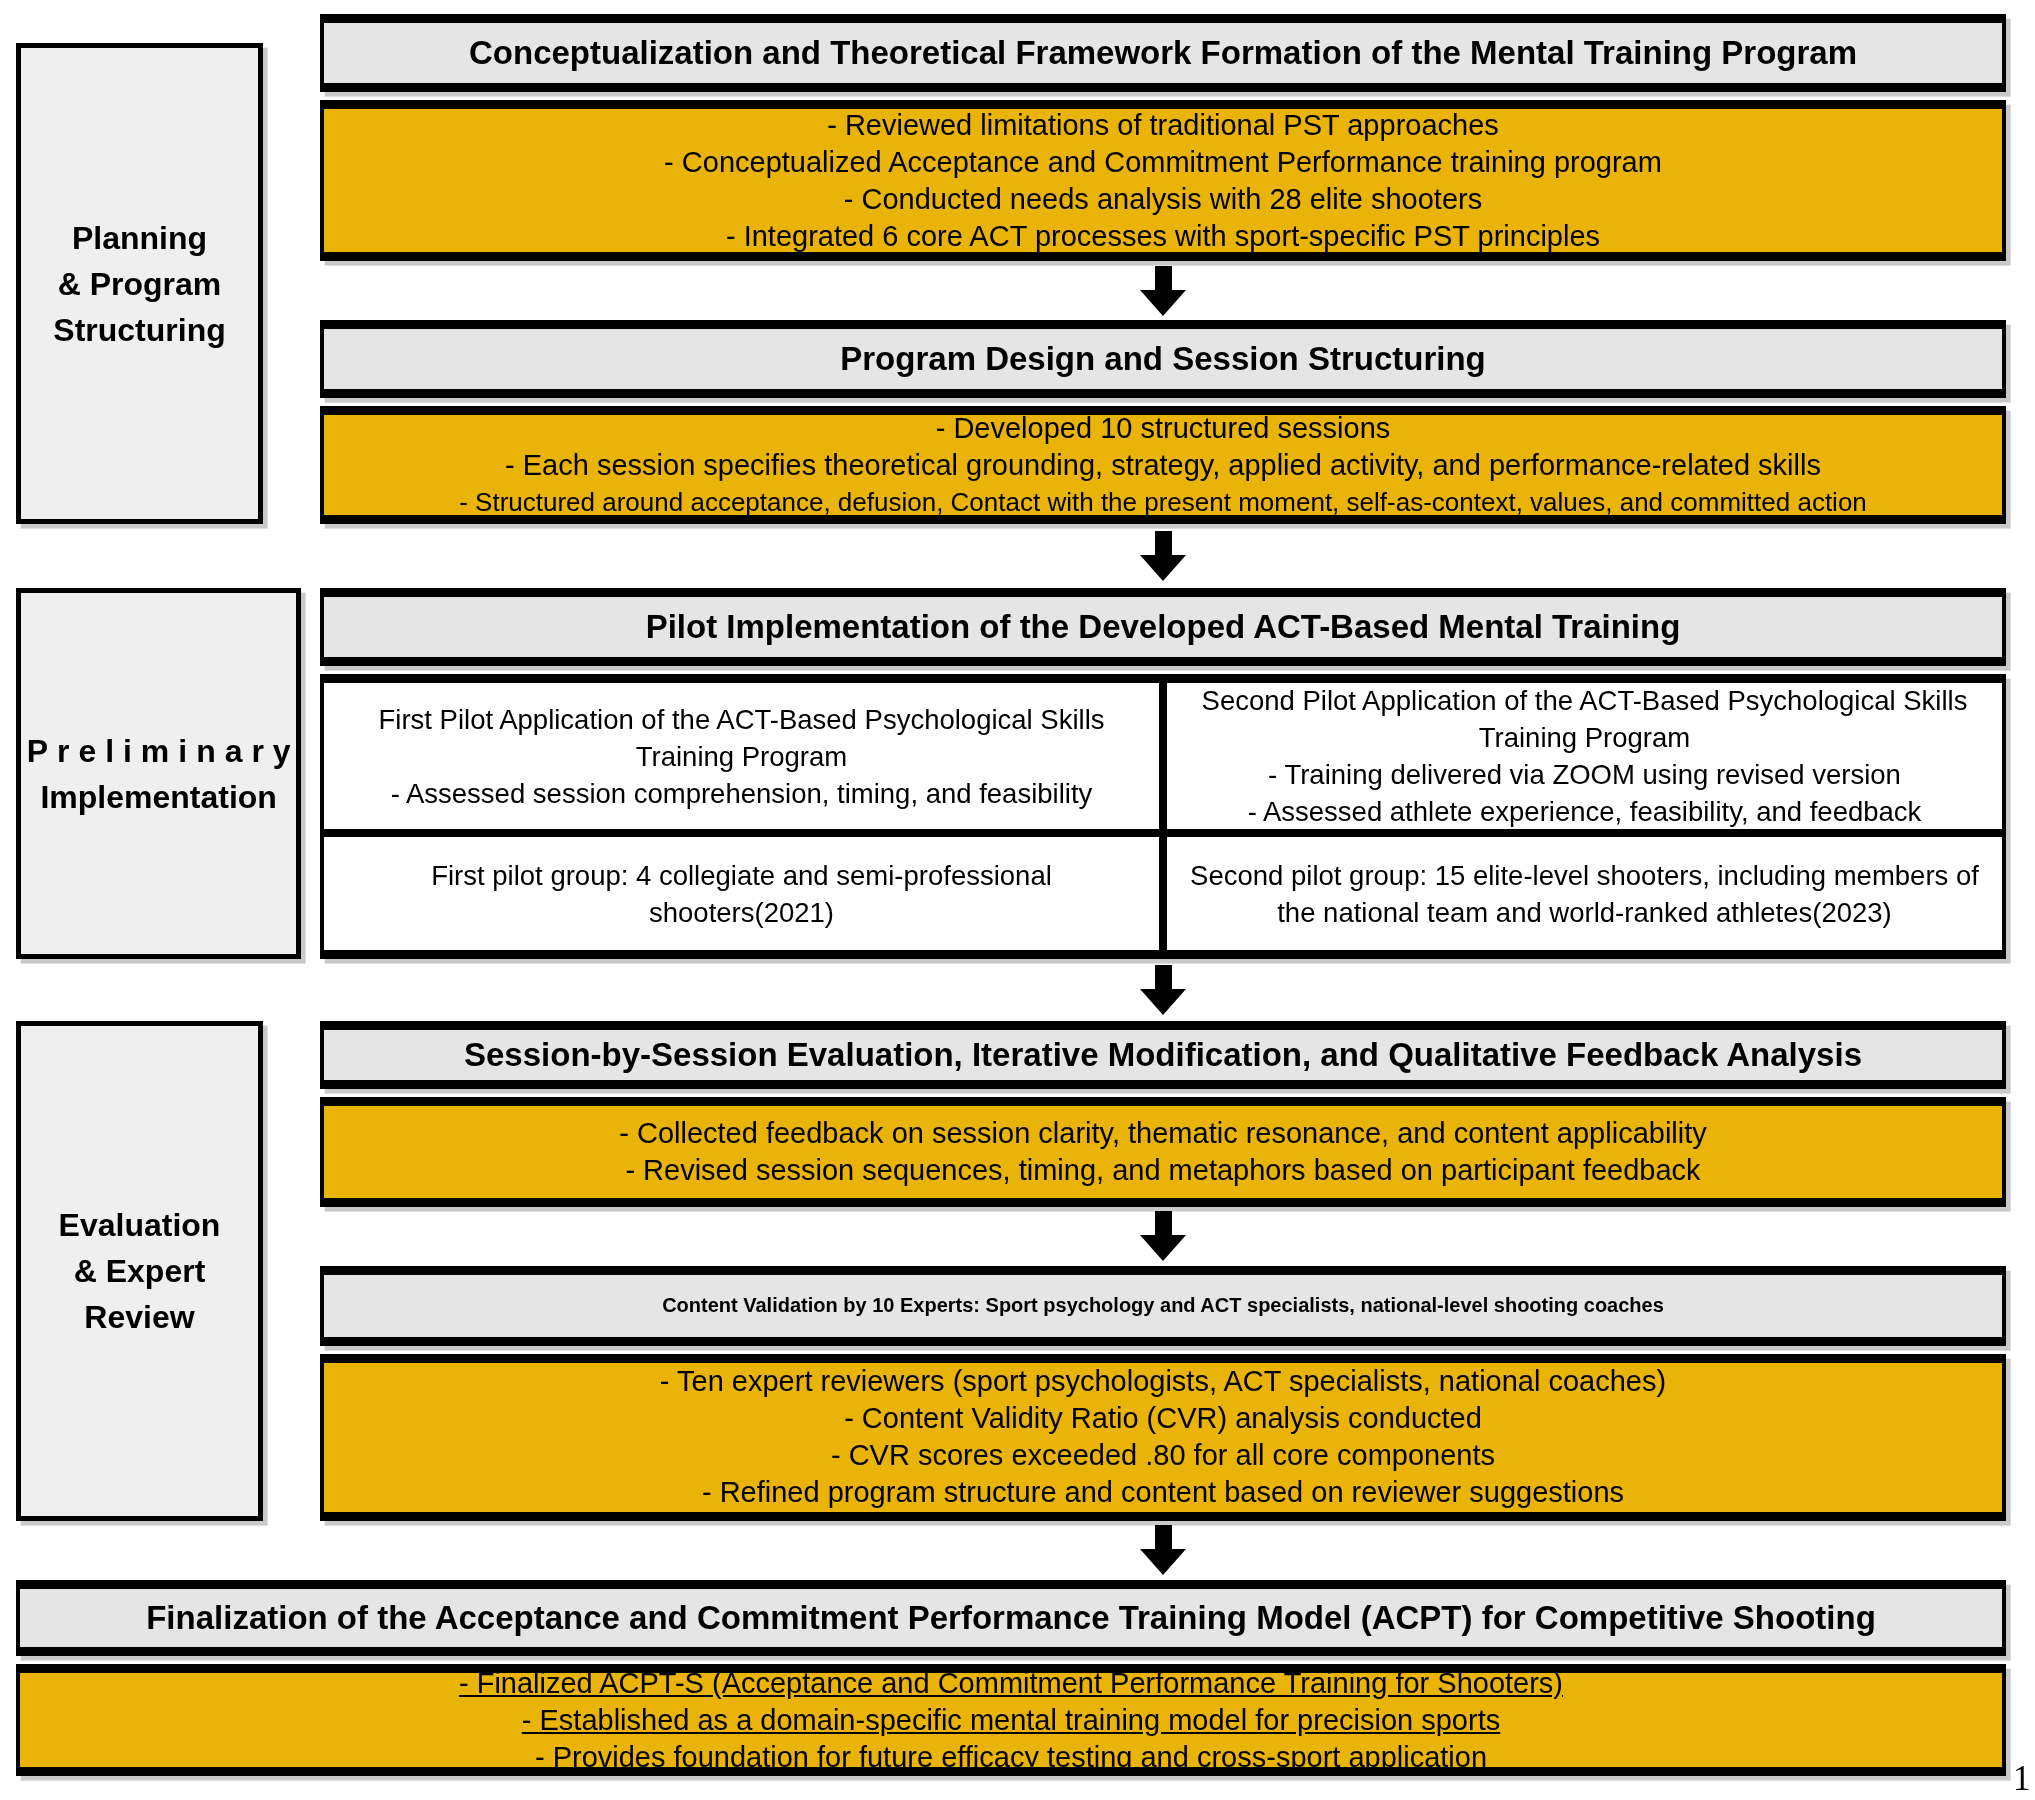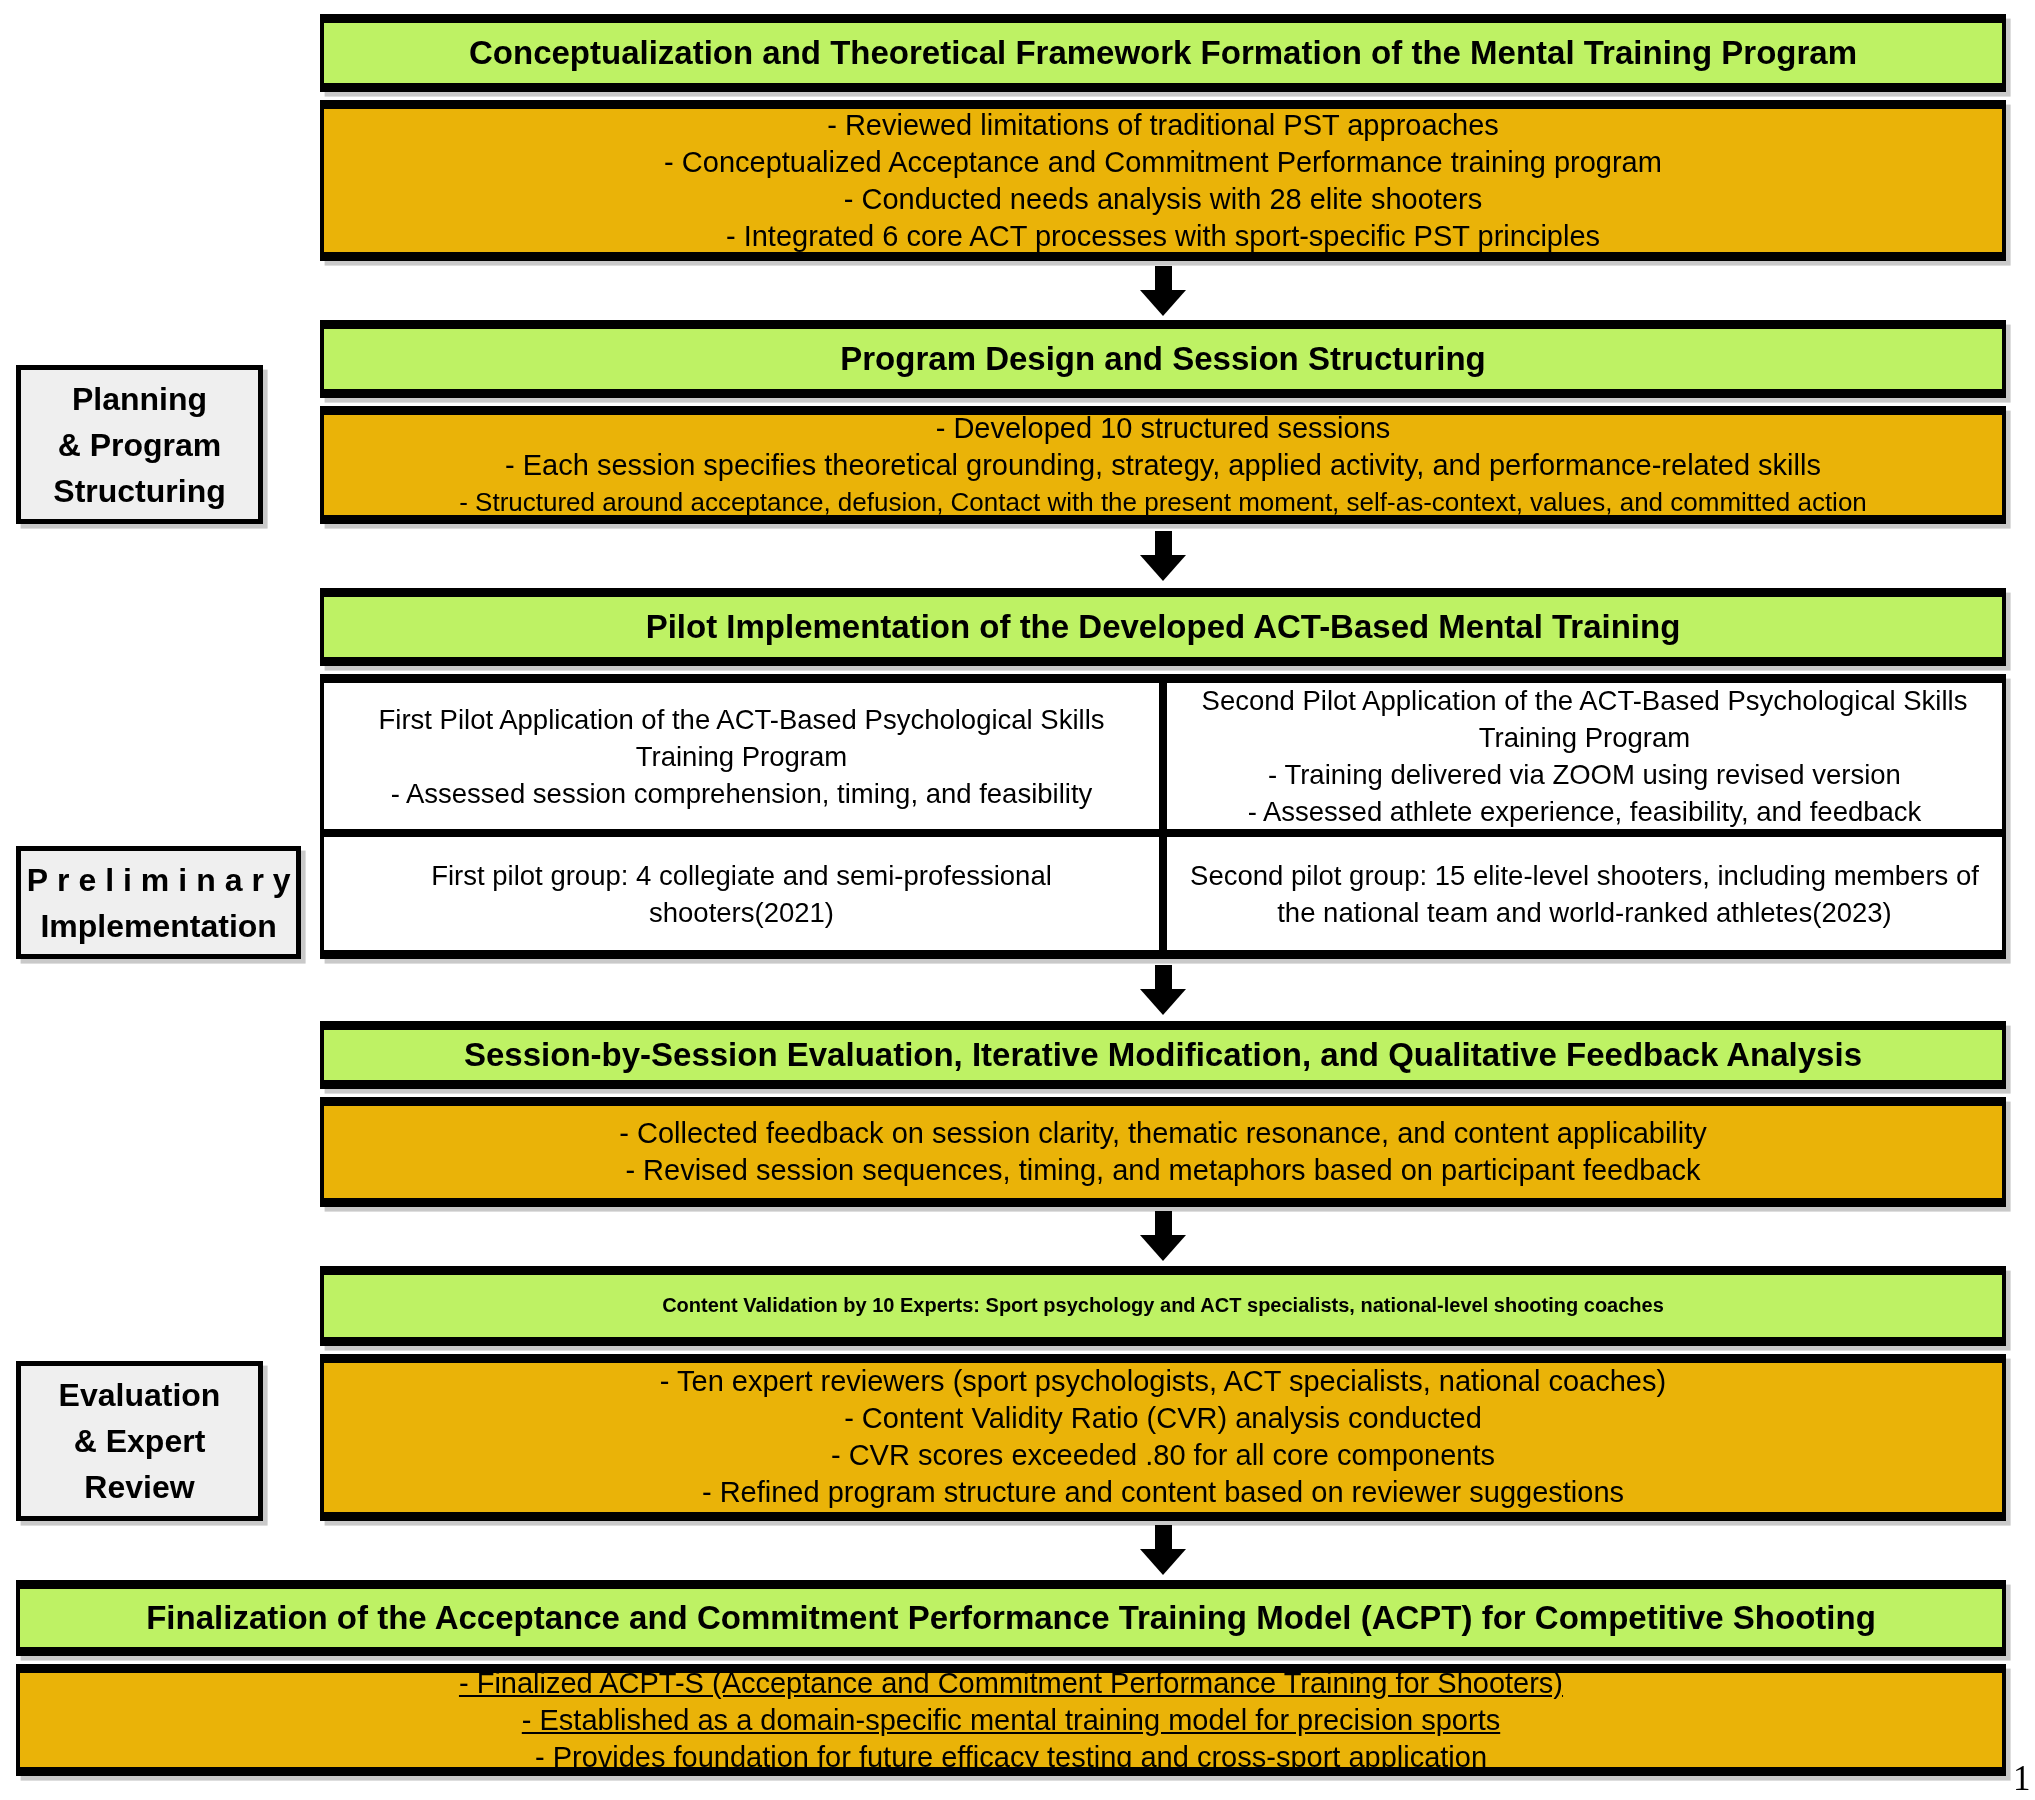"Conceptualization and Theoretical" .header-box { background: #bef264 -> #e5e5e5 }
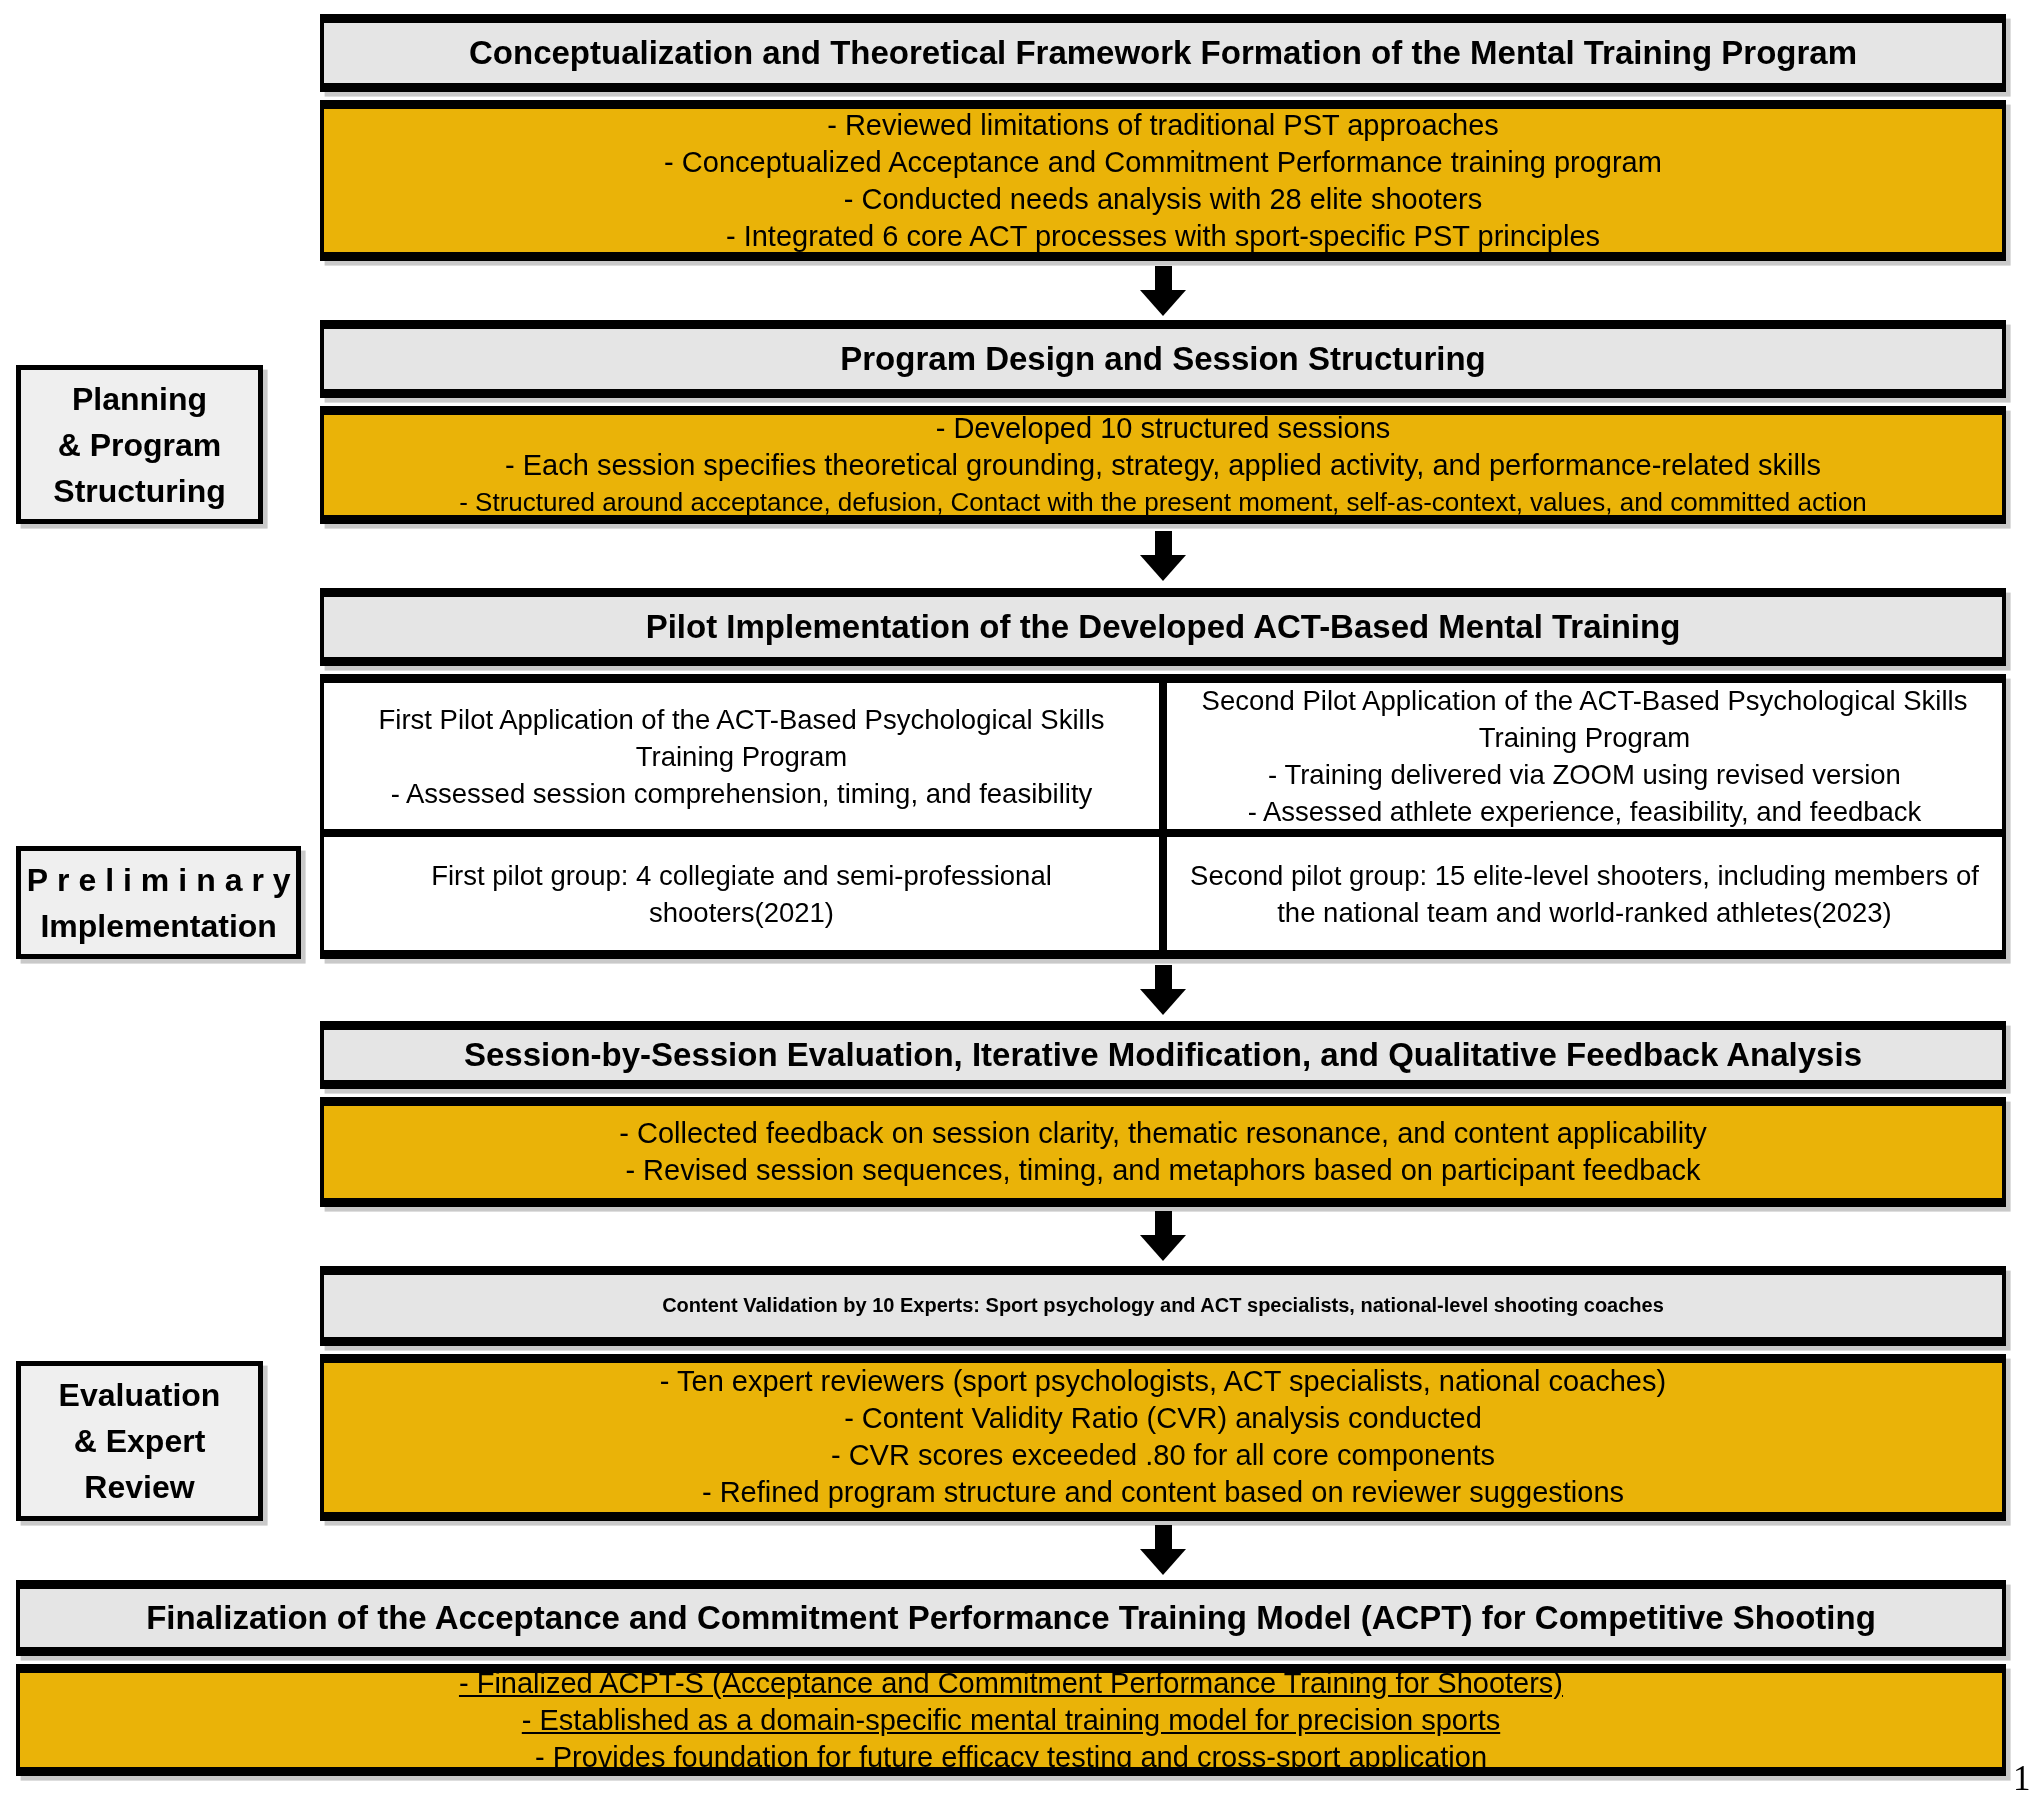"Planning" .side-col { align-items: flex-end -> none }
